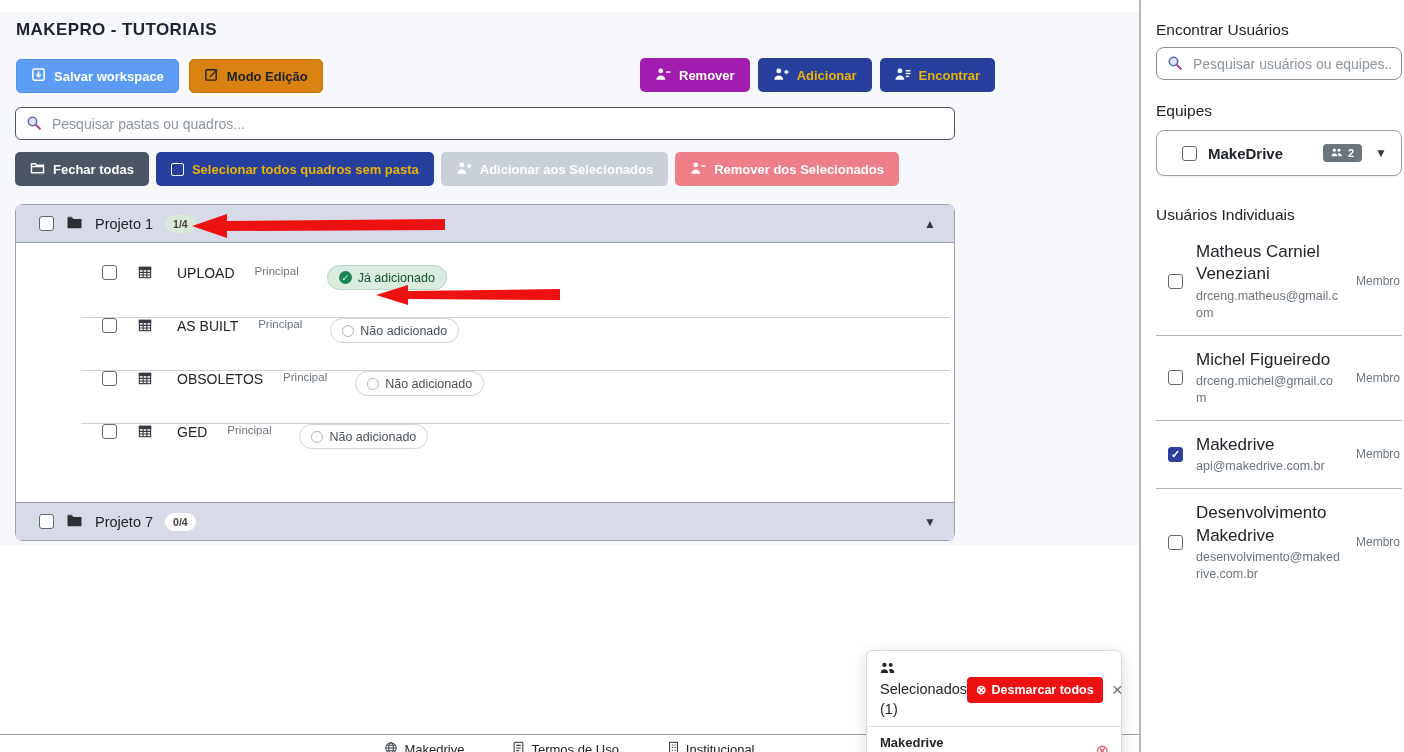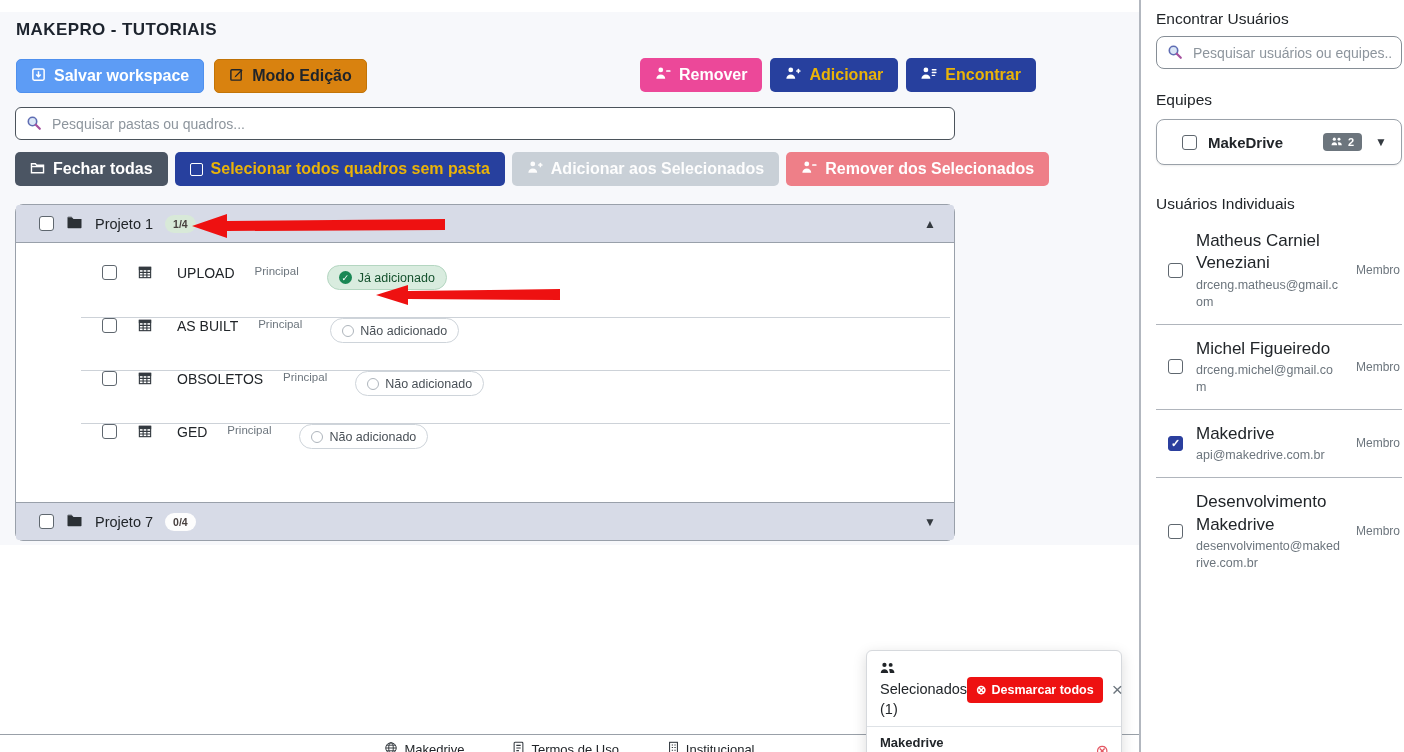"Encontrar Usuários" .sidebar { padding: 0 6px 0 15px -> 11px 6px 0 15px }
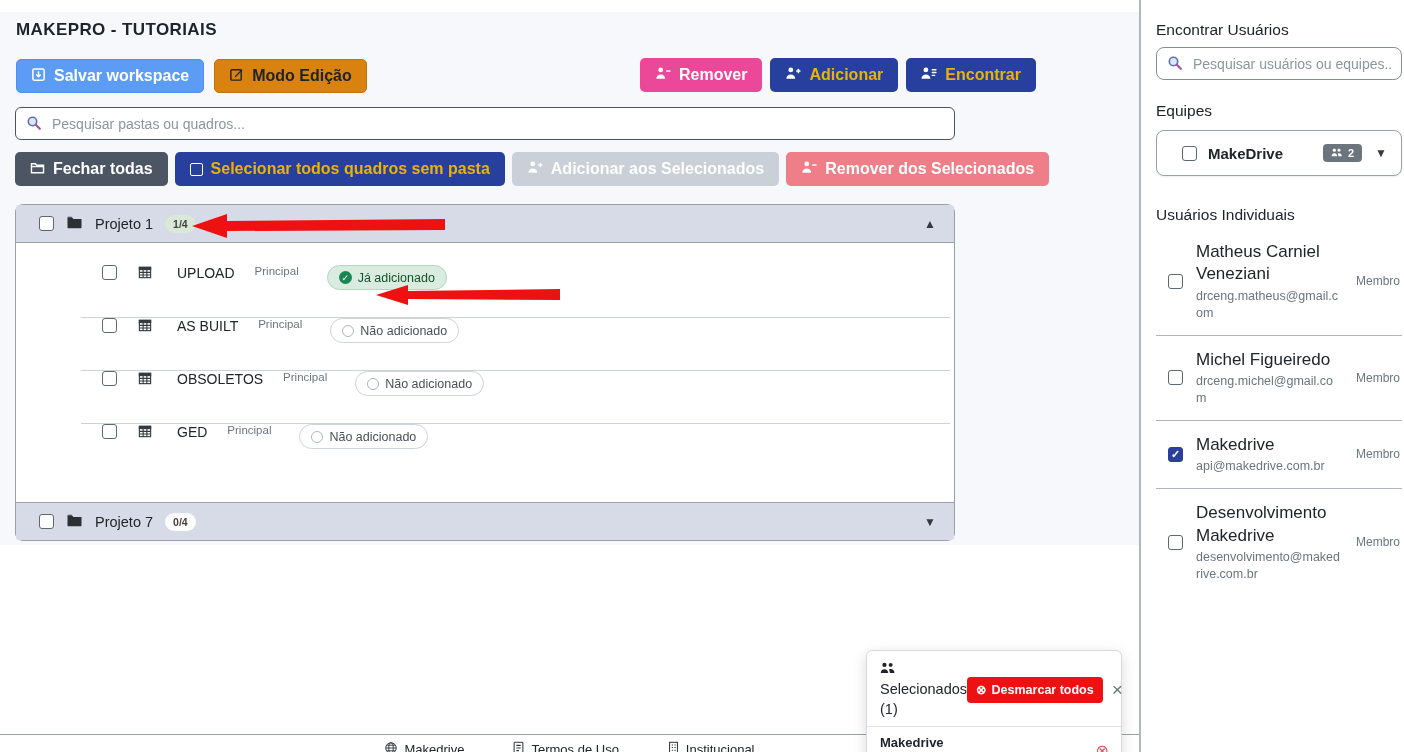"Salvar workspace" .btn { font-size: 16px -> 13px }
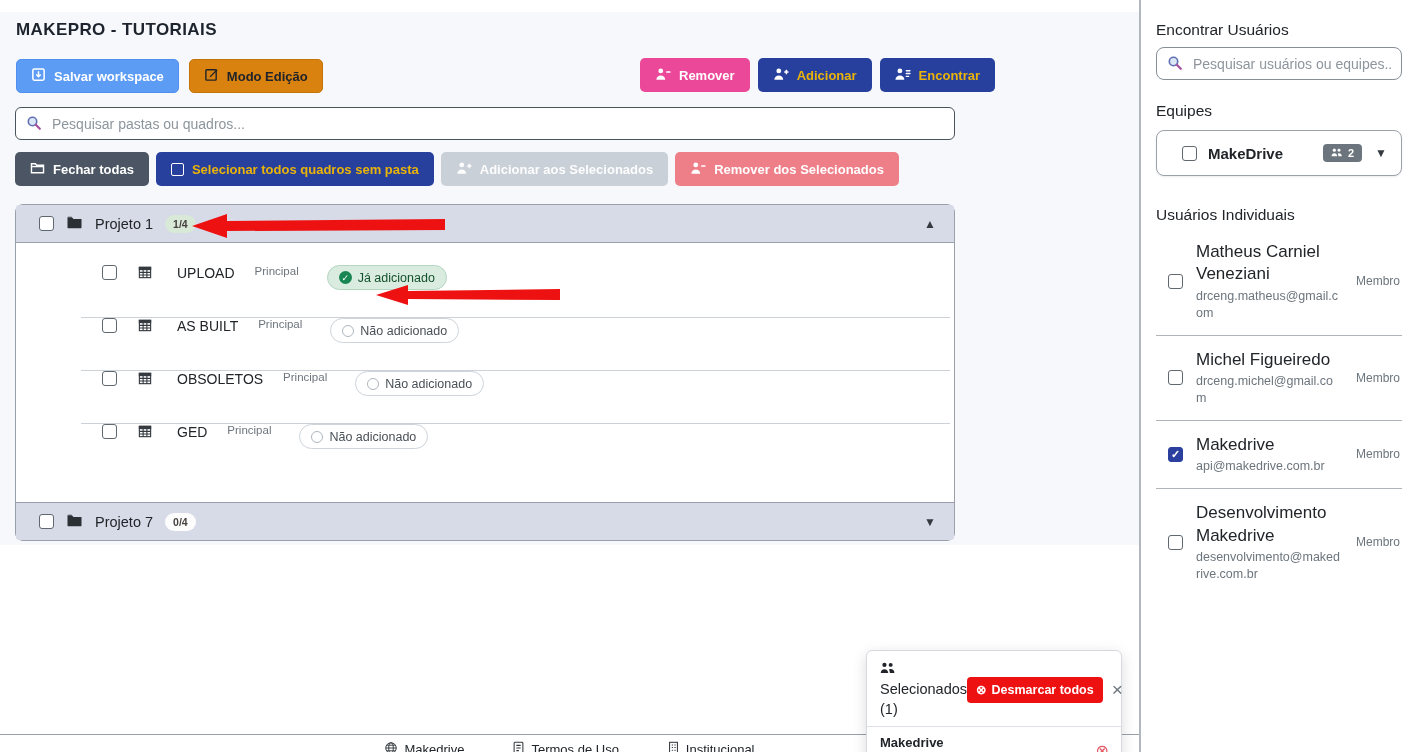"Remover" .btn-remover { background: #ec4899 -> #a21caf }
